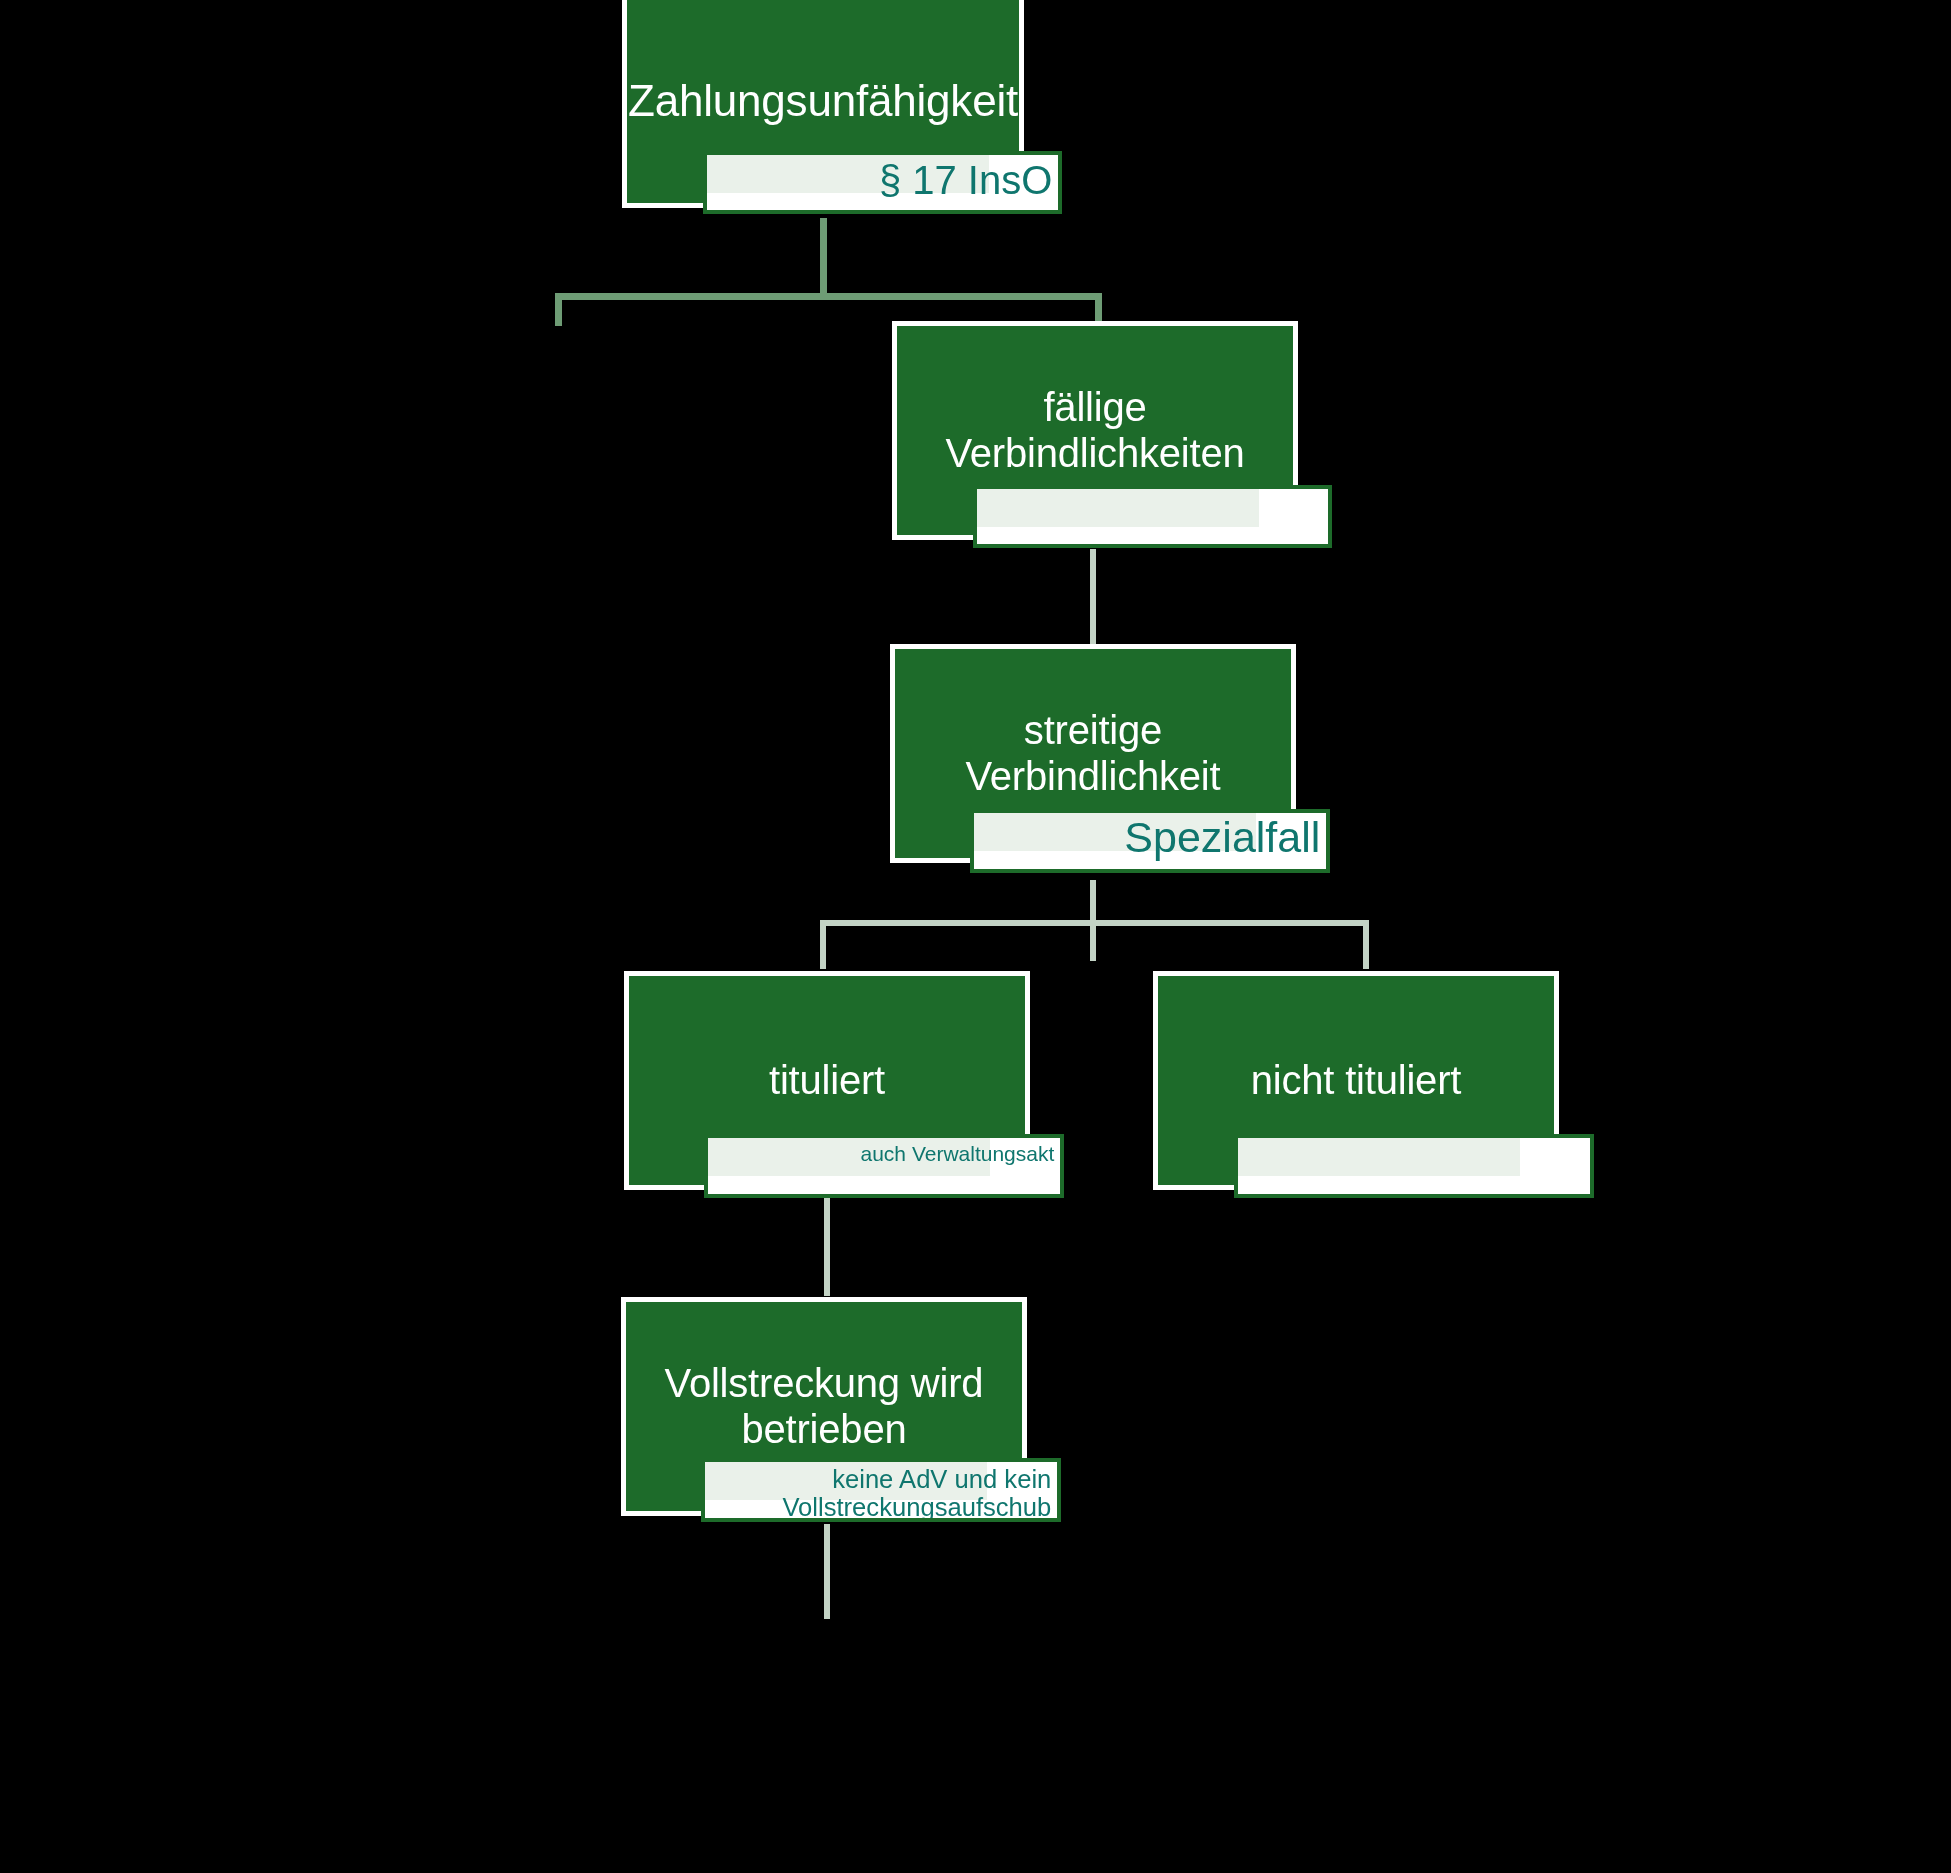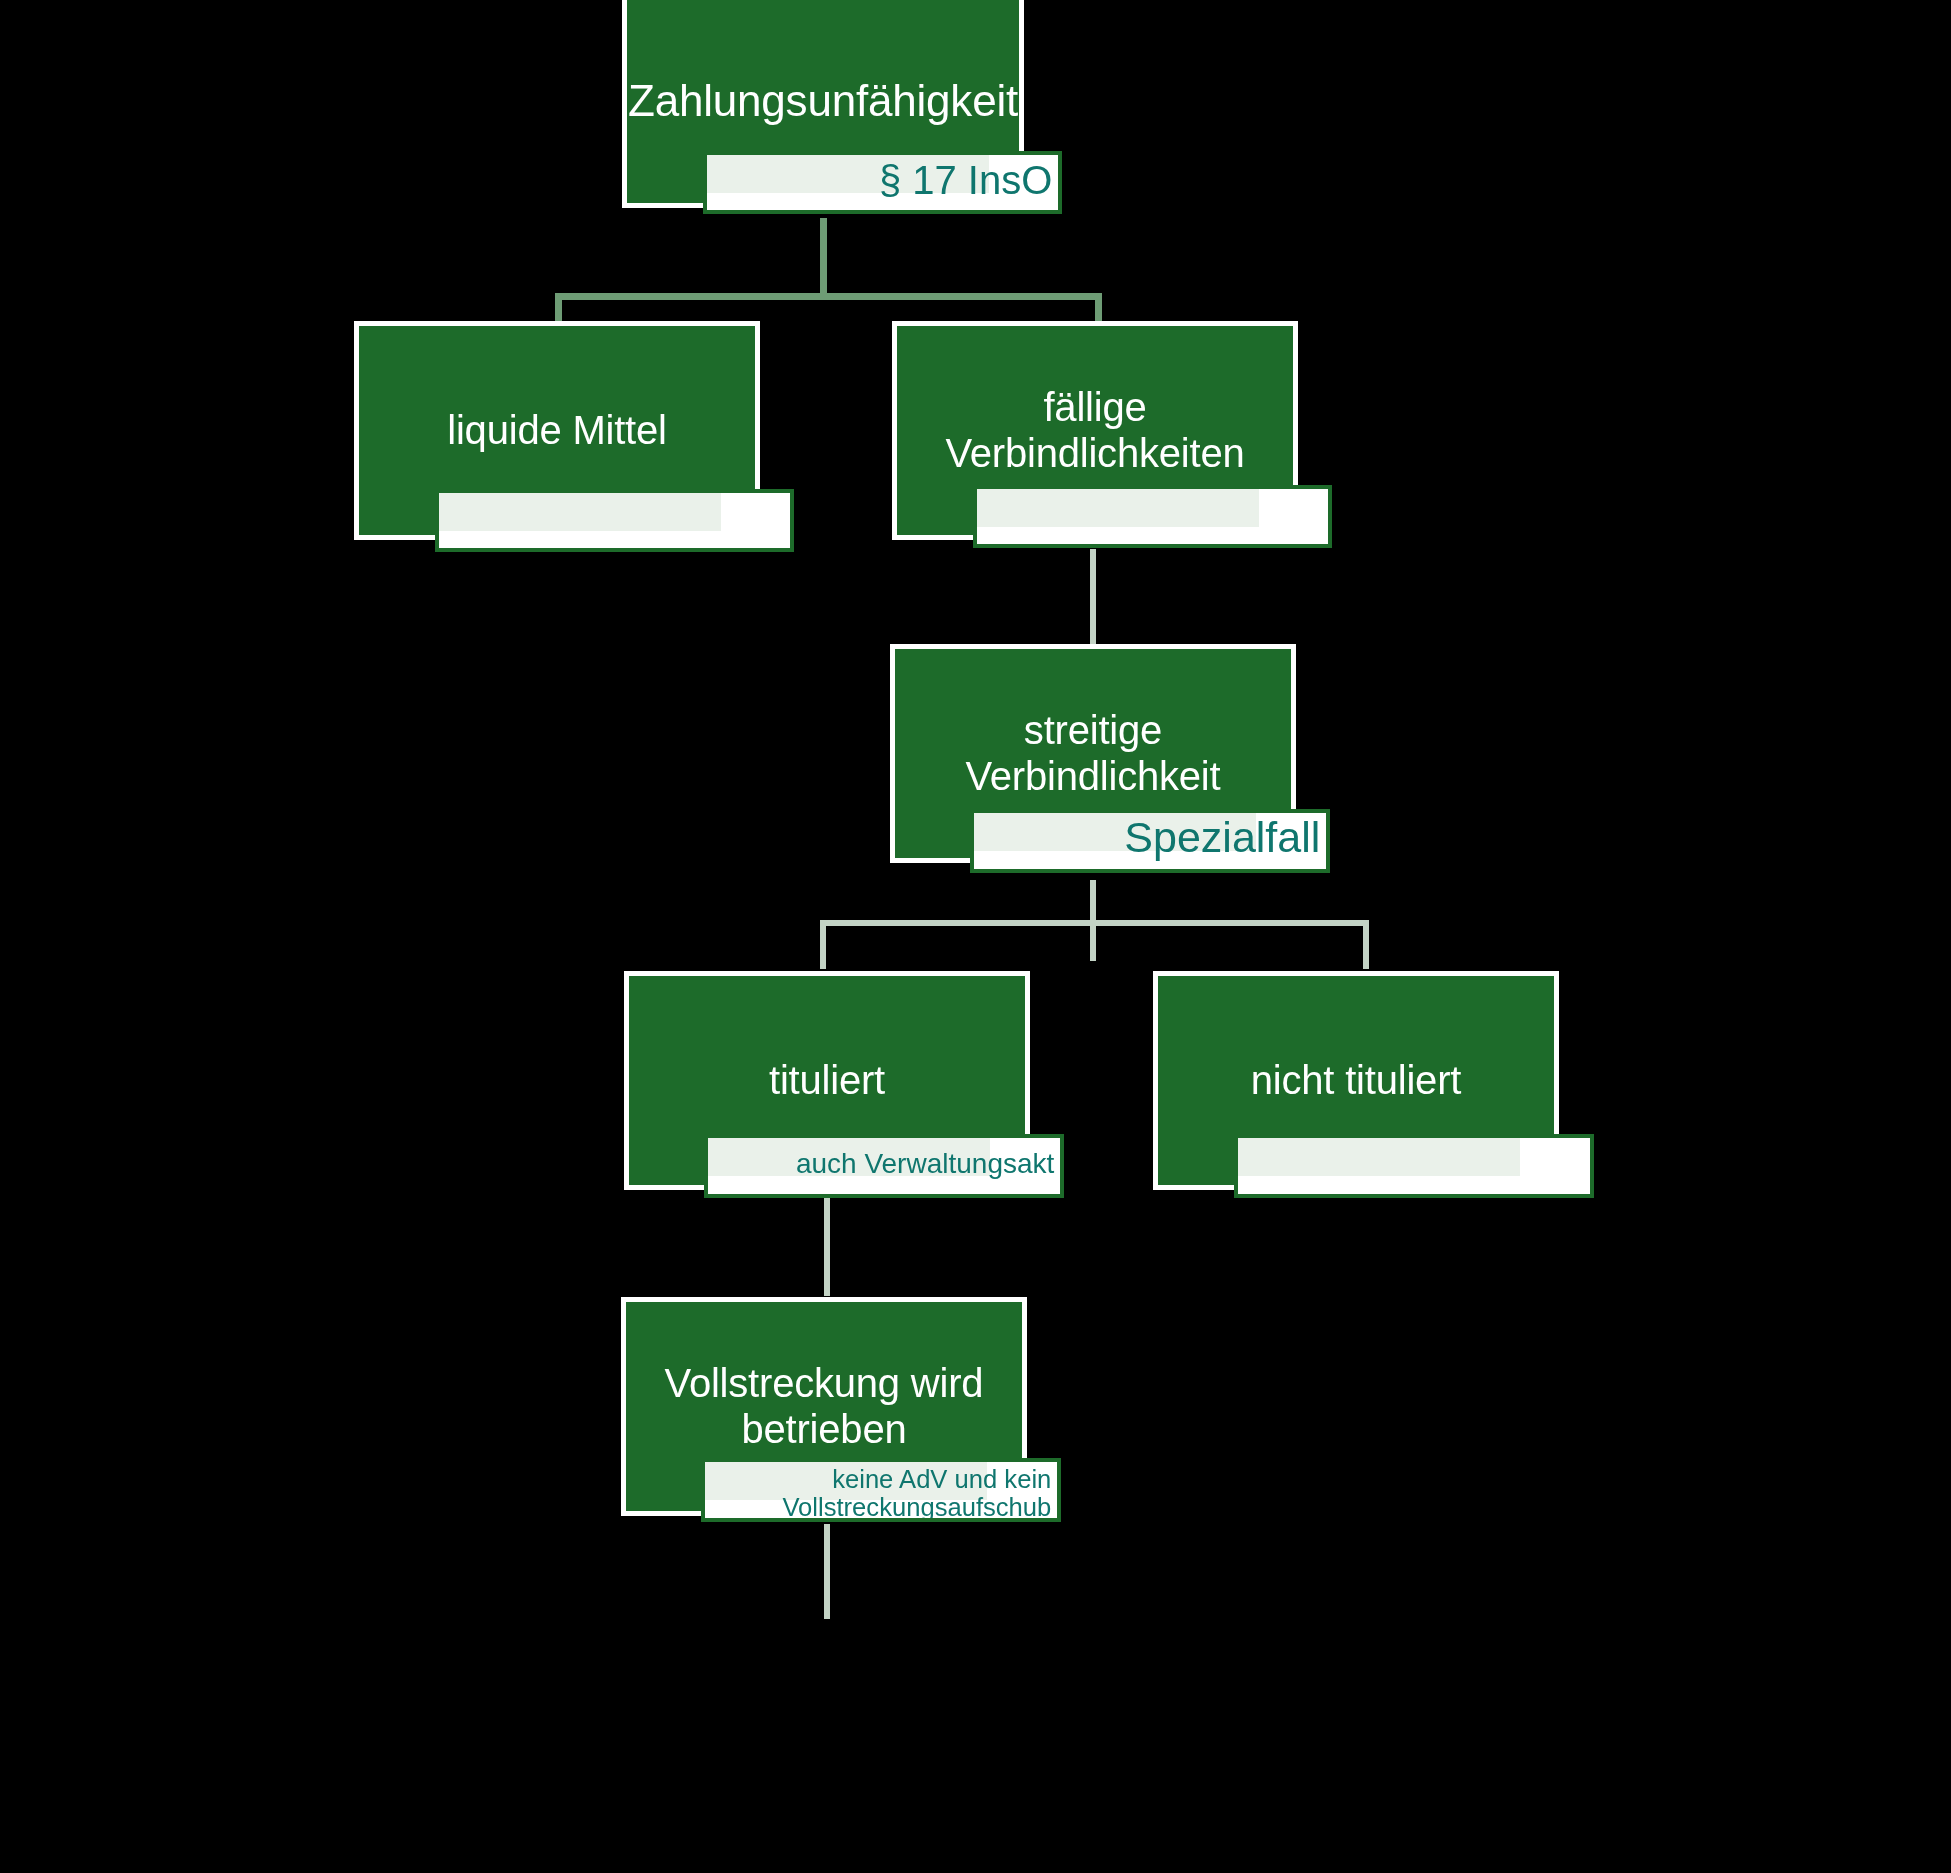"liquide Mittel" div.node { html: <div> <div> <span>liquide Mittel</span> </div> <div> <div></div> </div> </div> -> none }
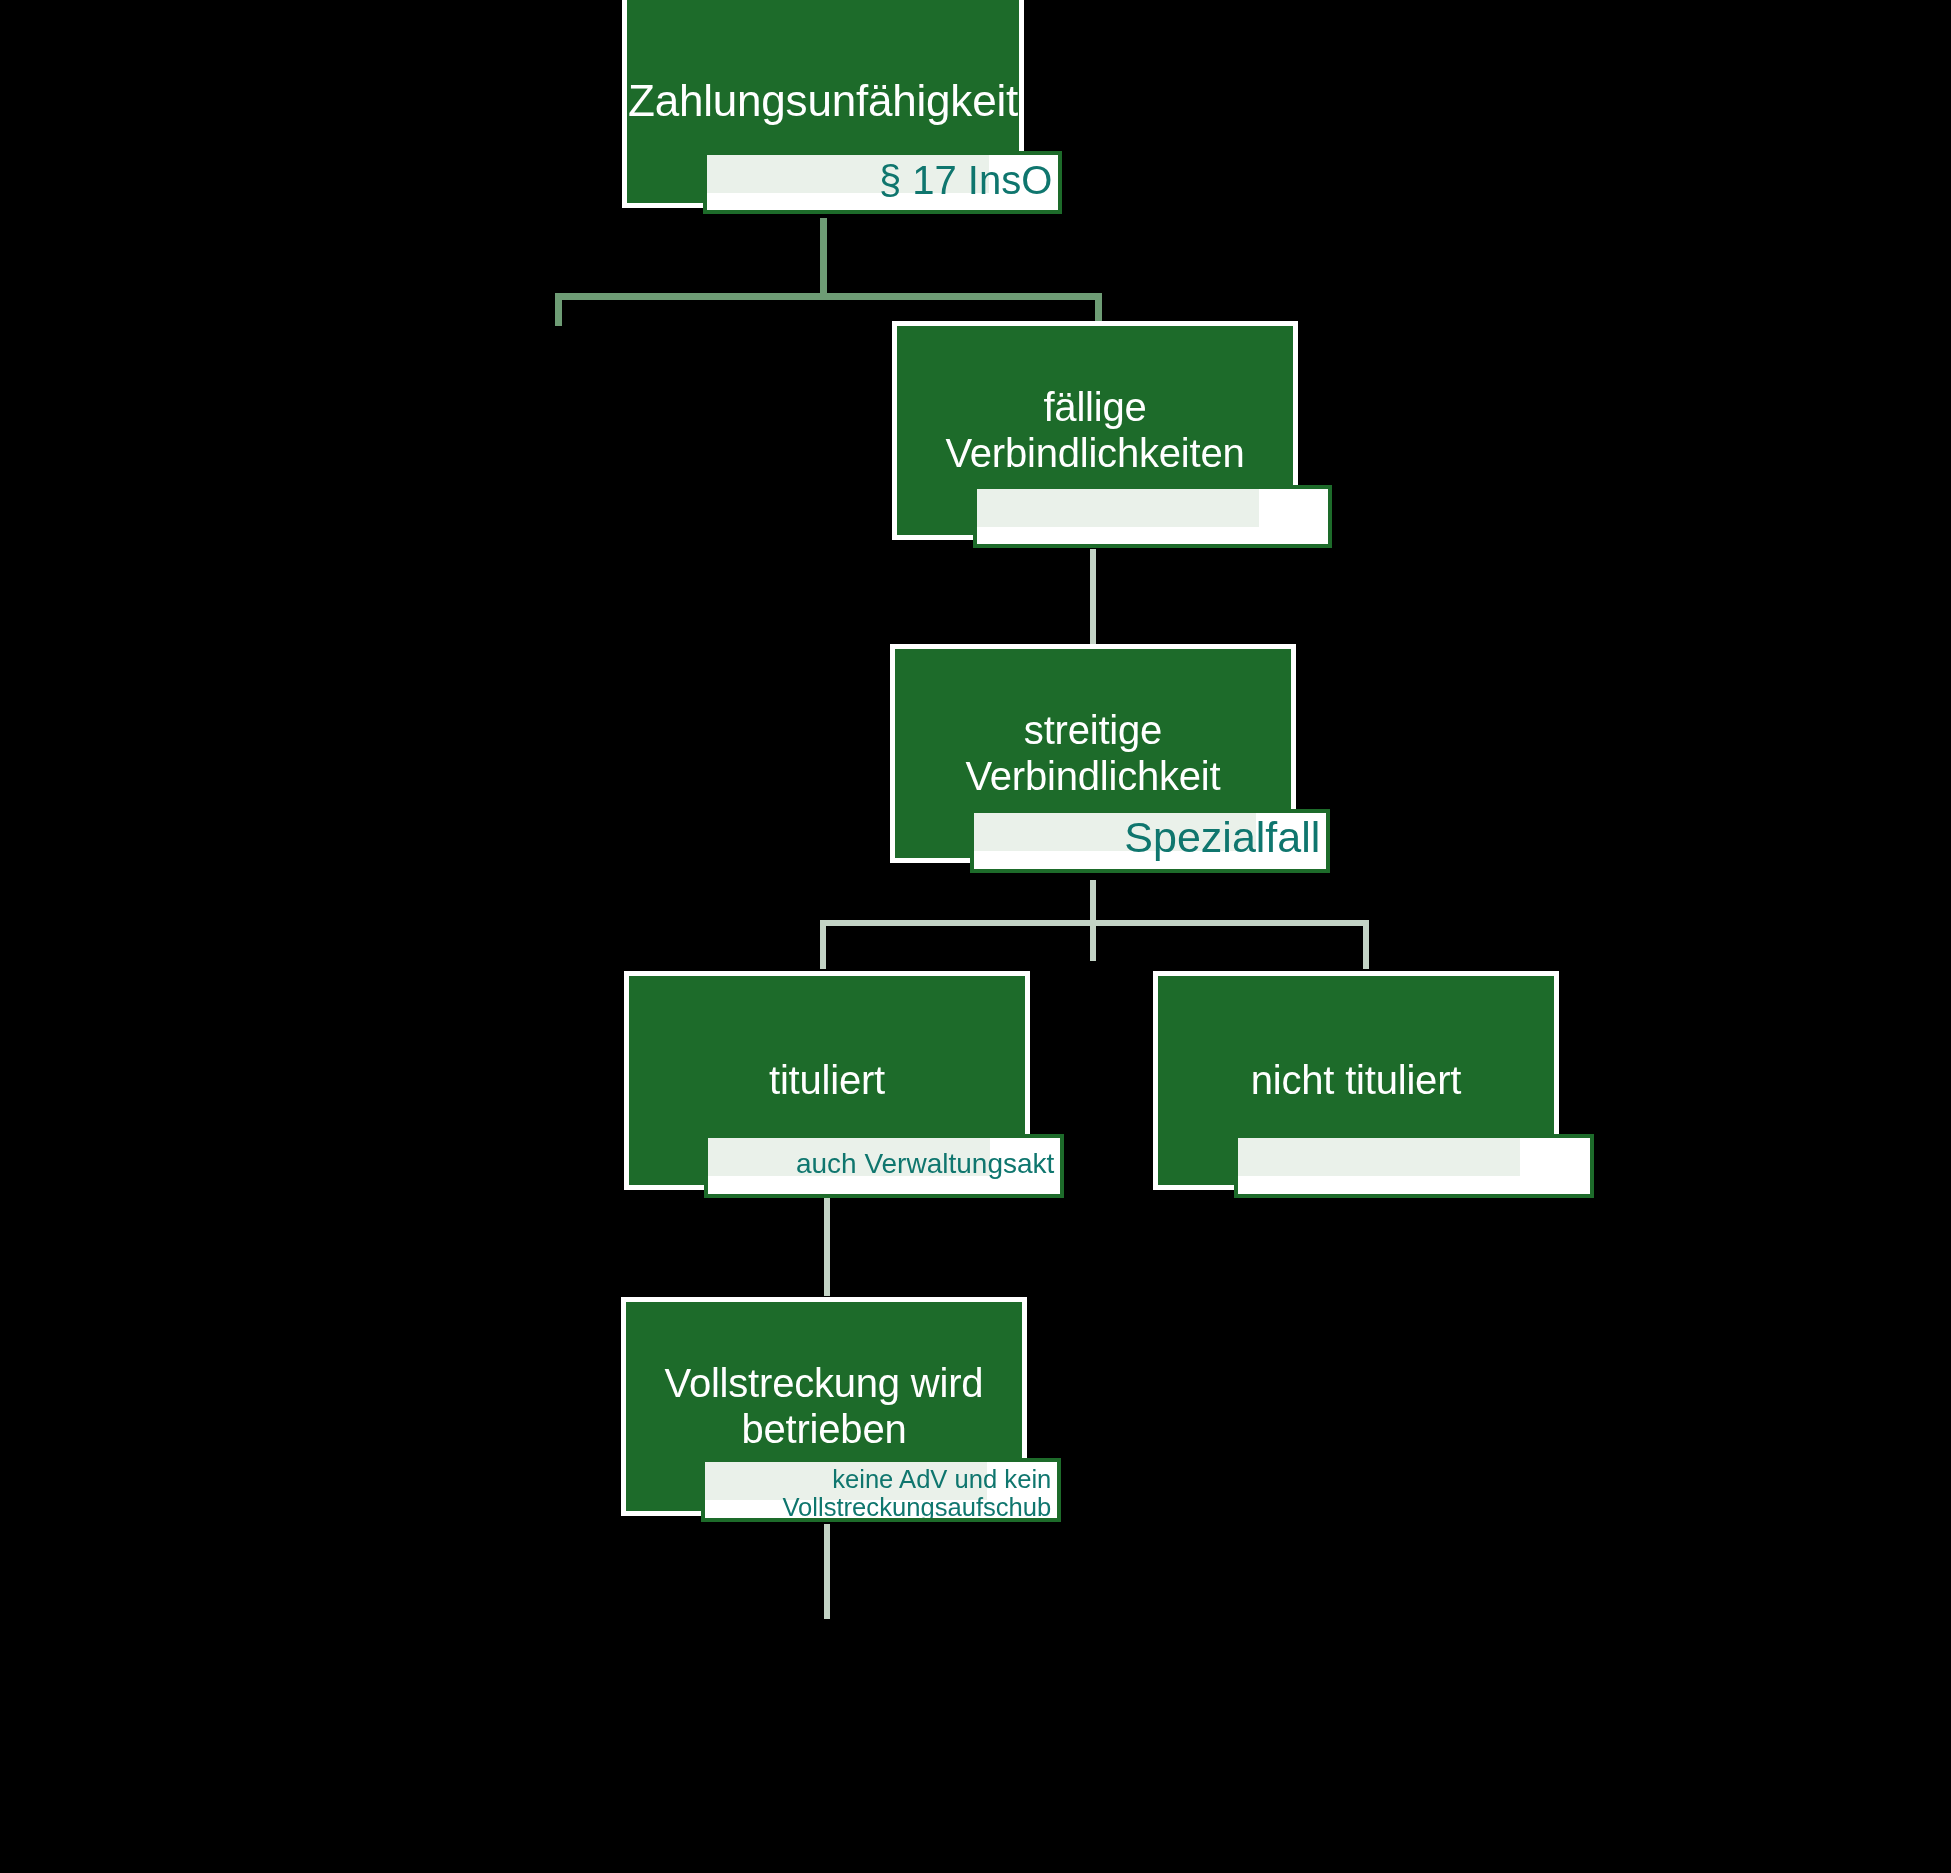"auch Verwaltungsakt" span.badge-text { font-size: 28px -> 21px; padding-top: 11px -> 4px }
